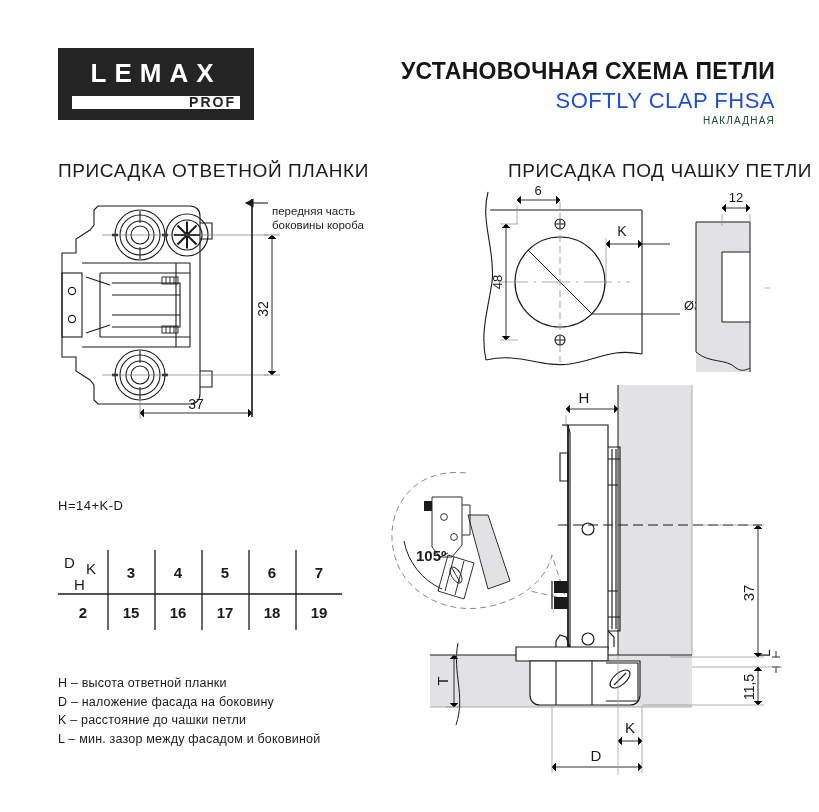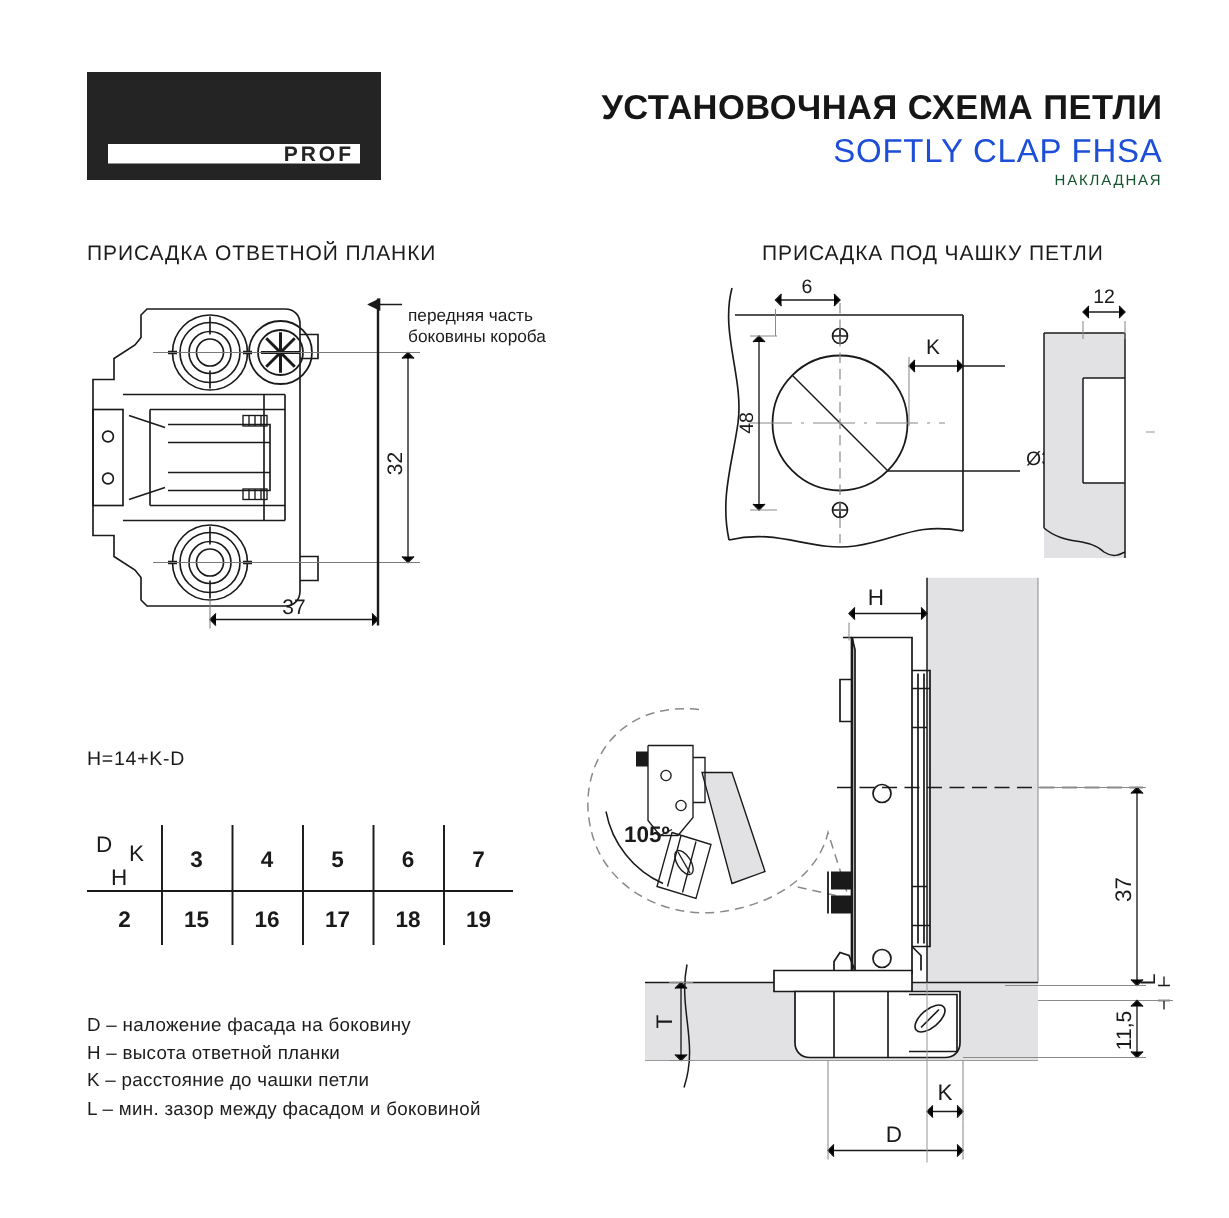"LEMAX" div { html: none -> <div>LEMAX</div> }
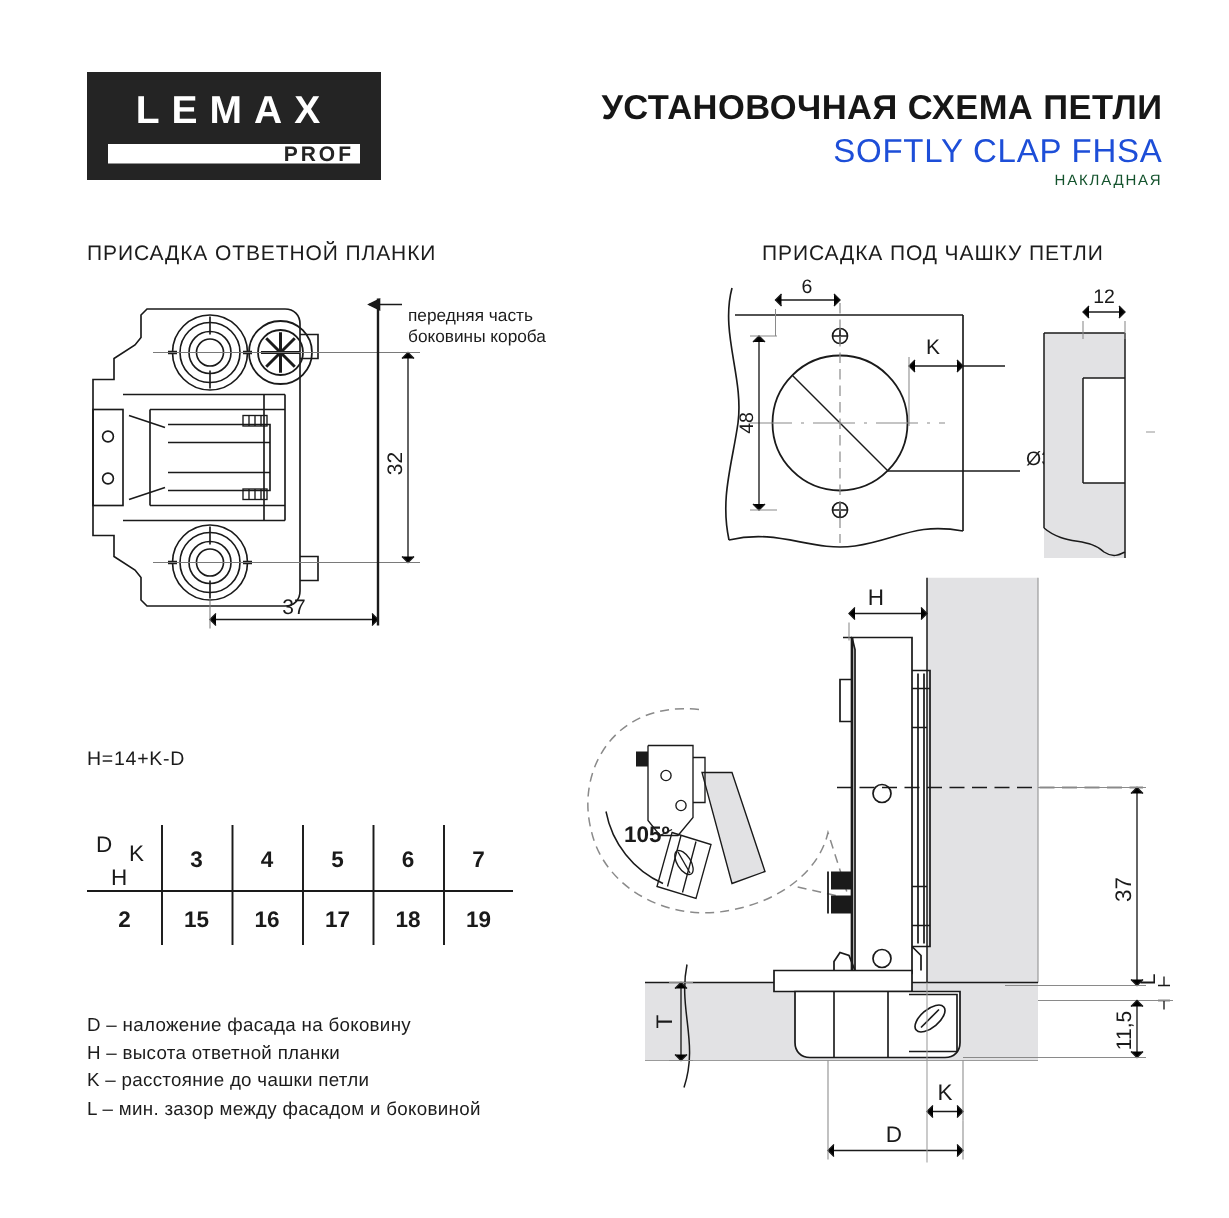"ПРИСАДКА ОТВЕТНОЙ ПЛАНКИ" .sec-title { font-size: 14px -> 19px }
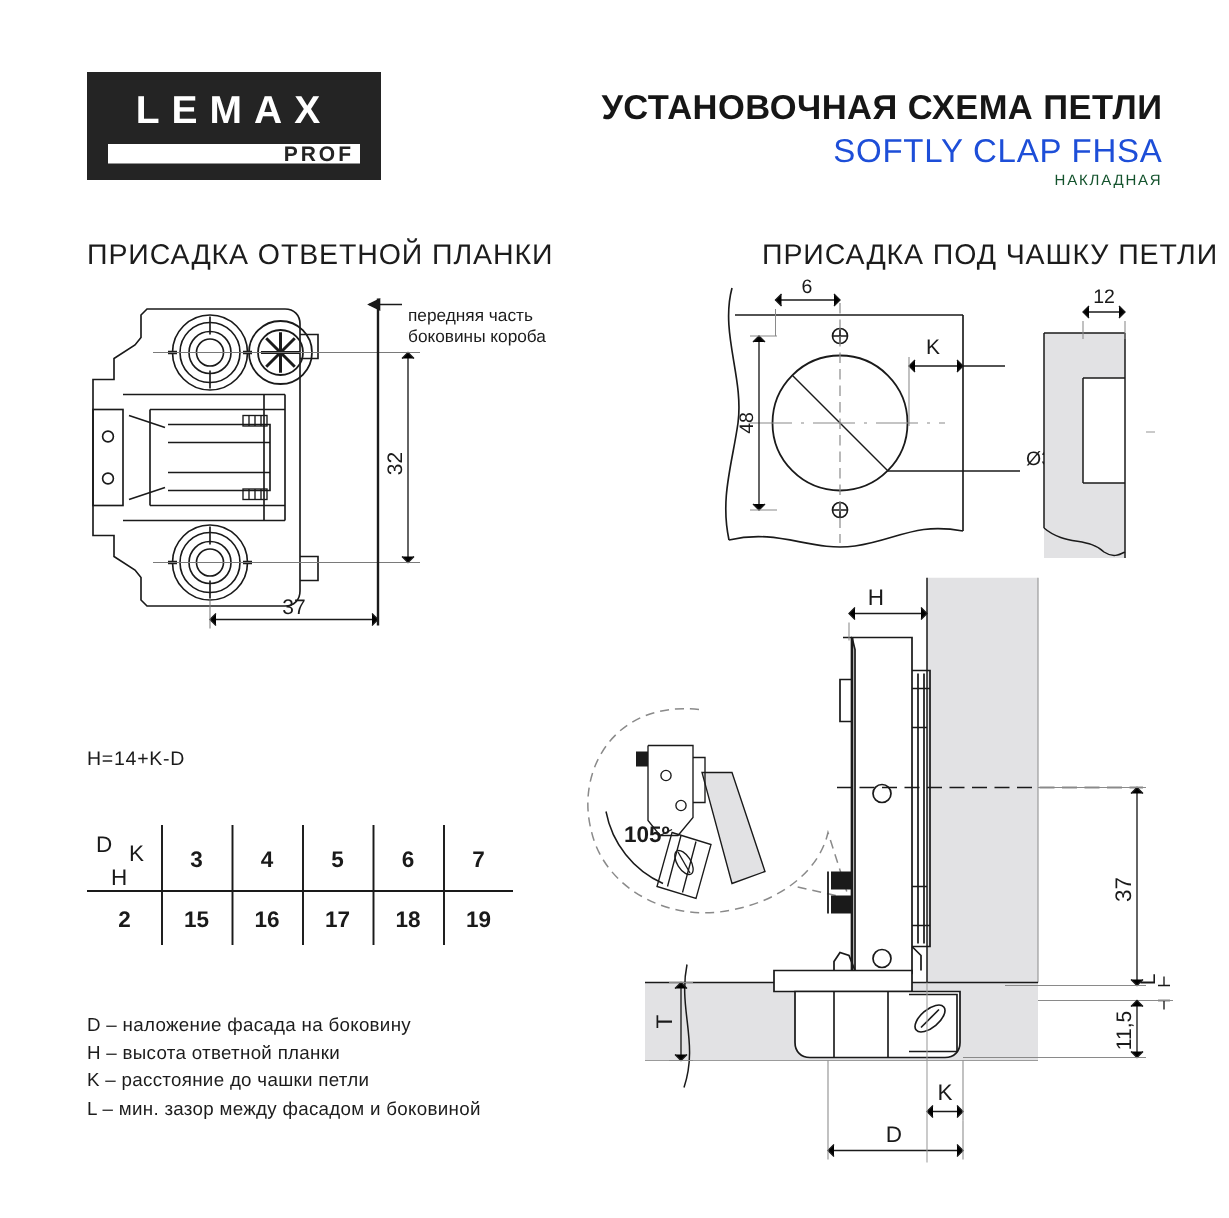"D – наложение фасада на" div { order: before "H – высота ответной планки" -> after "H – высота ответной планки" }
